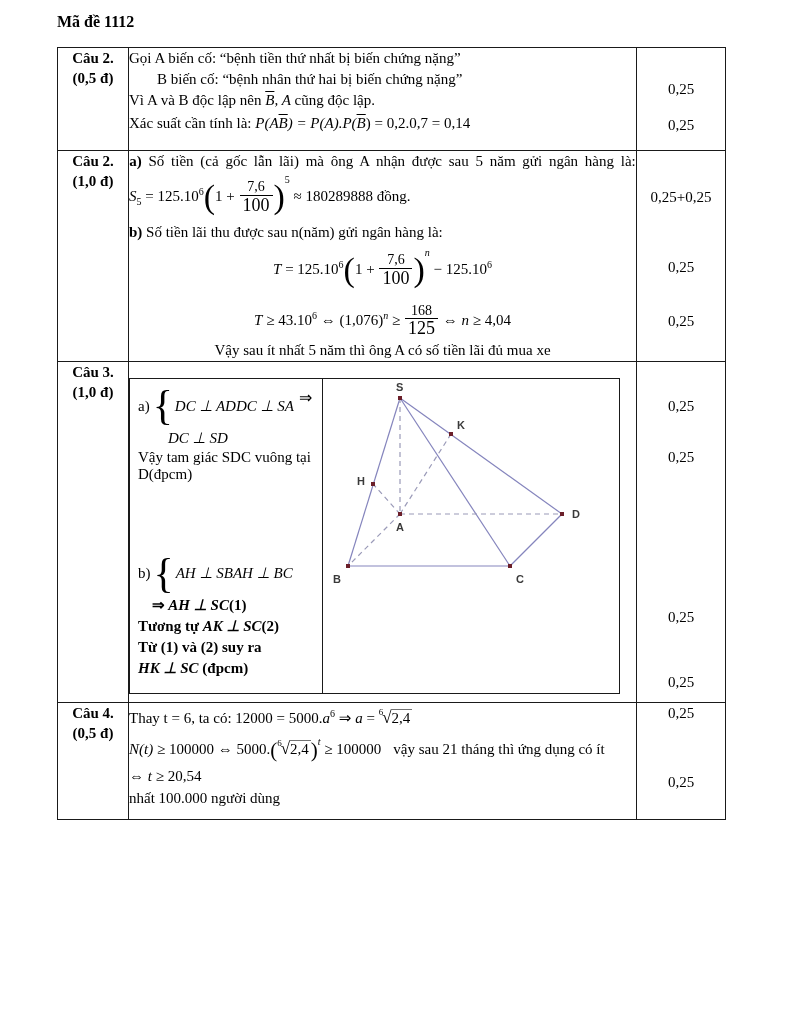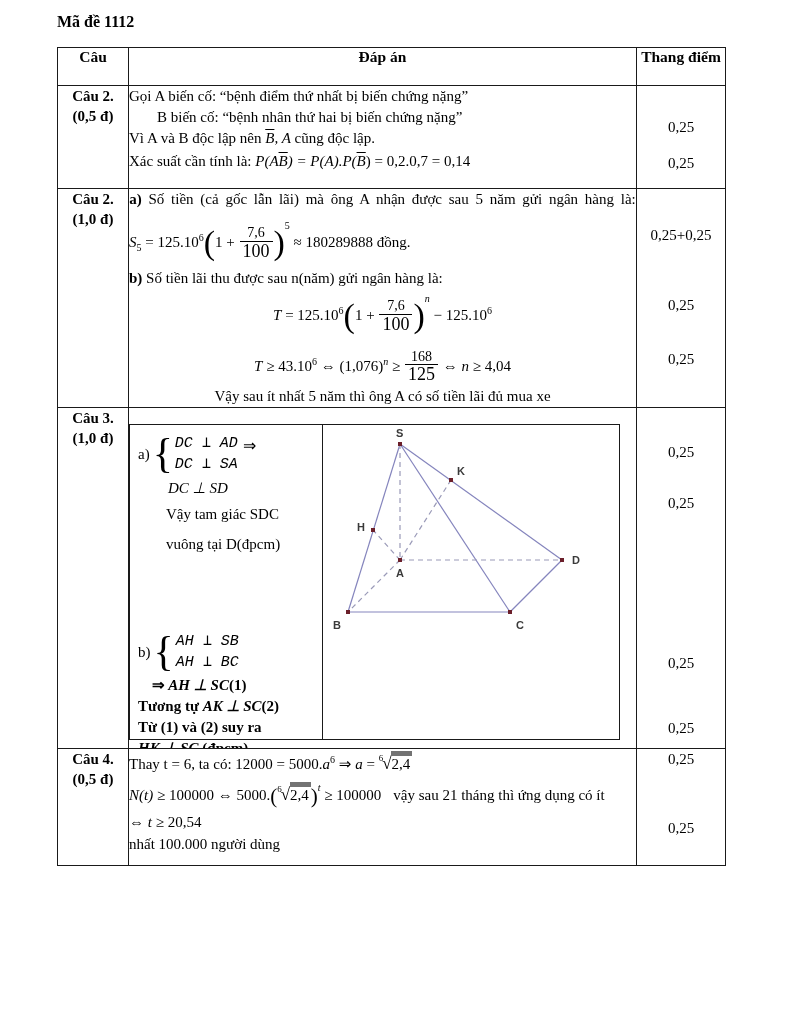"Câu" tr.hdr { html: <tr> <th>Câu</th> <th>Đáp án</th> <th>Thang điểm</th> </tr> -> none }
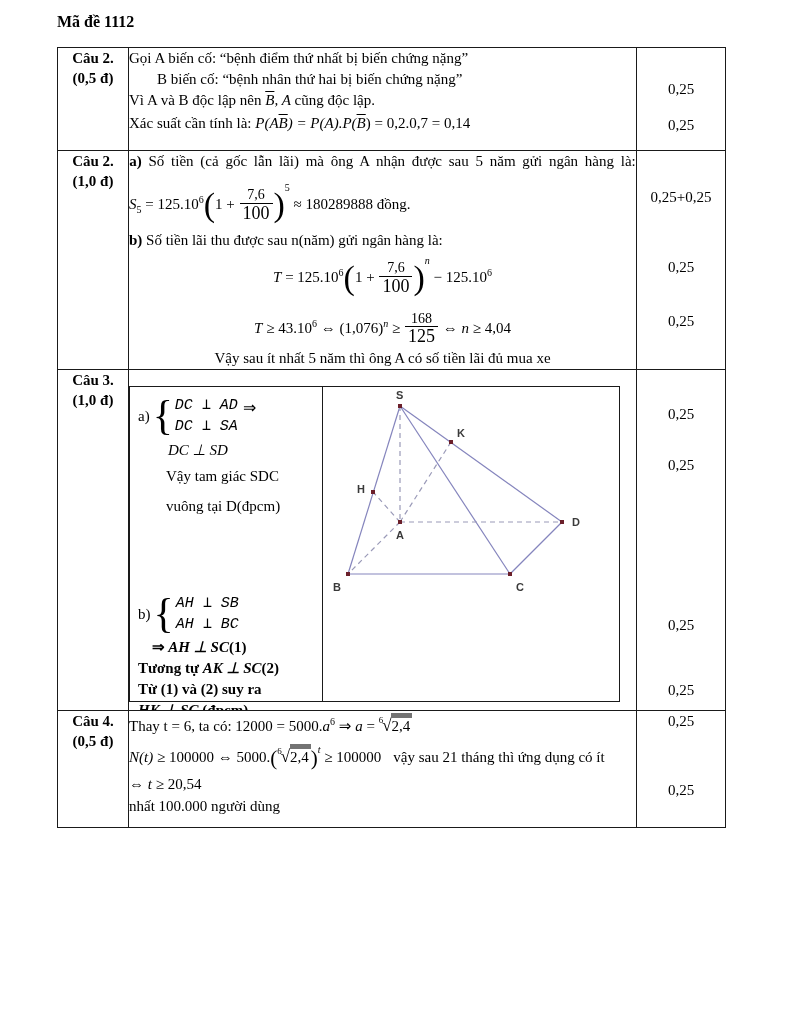"Gọi A biến cố: “bệnh" div.aline { text: điểm -> tiền }
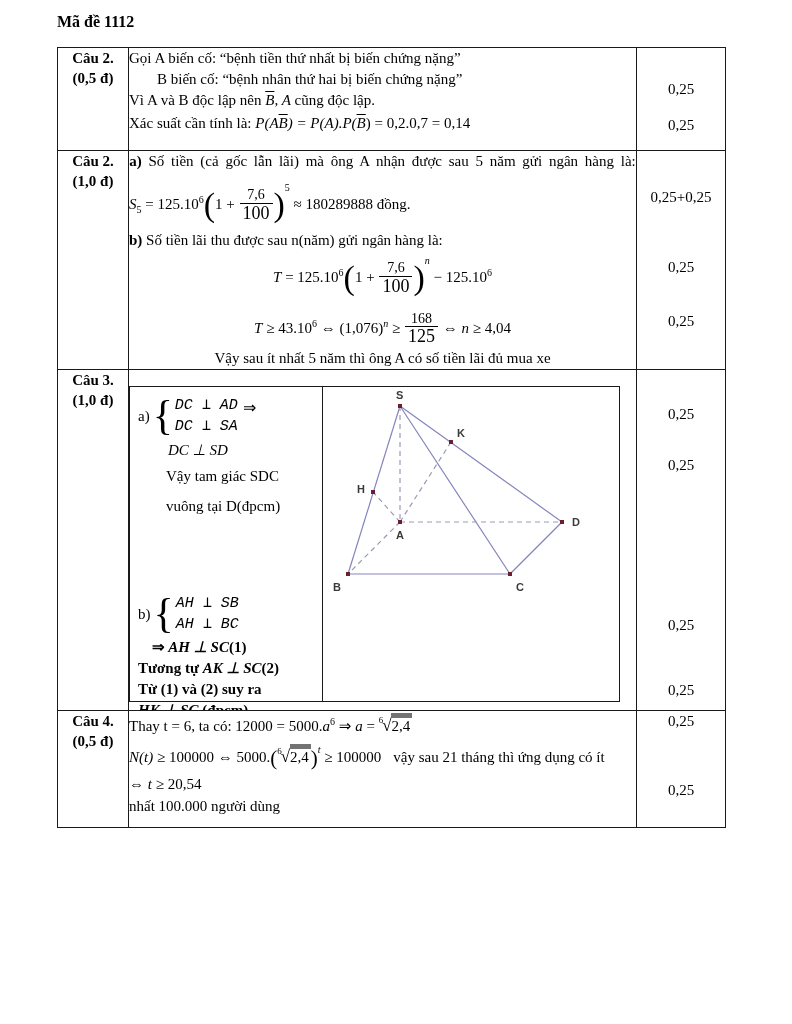"S5 = 125.106(1 +" .q2-s5 { margin: 10px 0 7px -> 2px 0 7px }
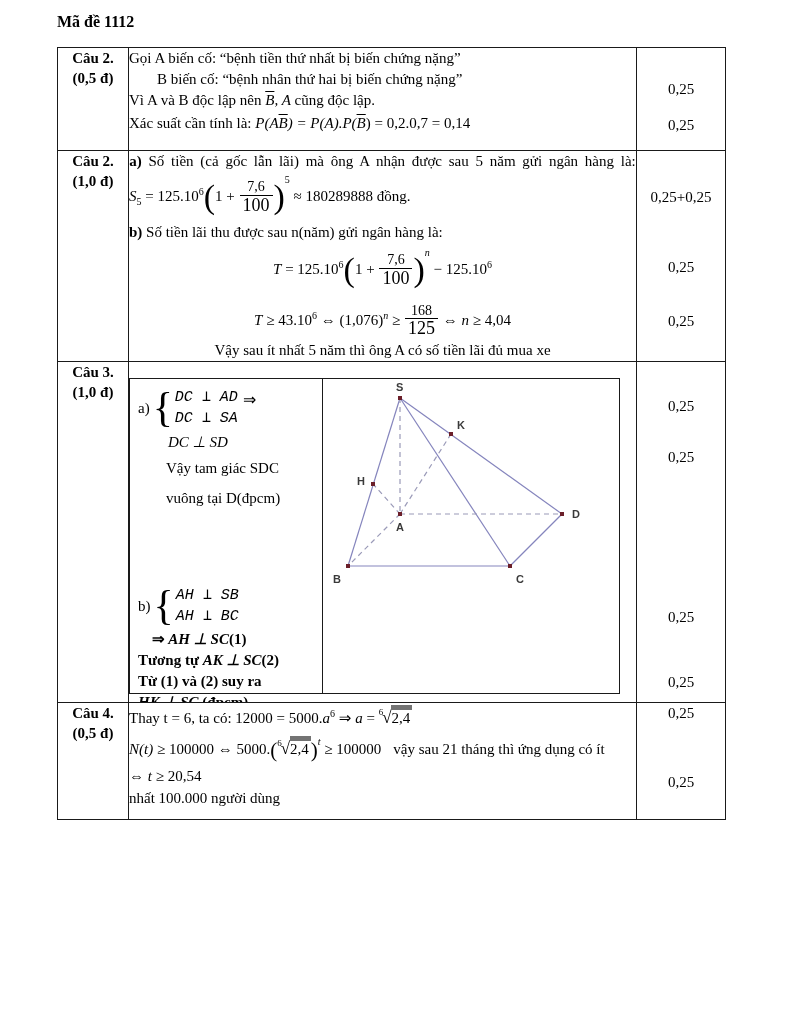"DC ⊥ AD" .sys-lines { flex-direction: column -> row; font-family: Liberation Mono, monospace -> none }
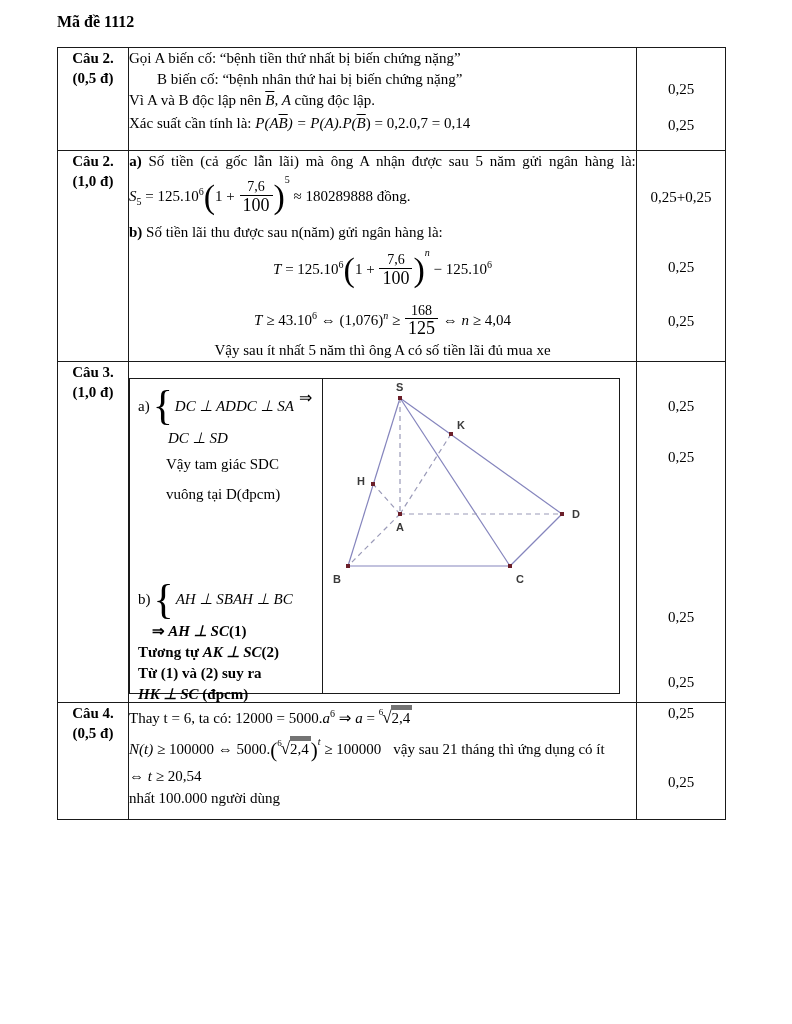"Vậy tam giác SDC vuông" .q3-text { line-height: 30px -> 17px; margin-left: 28px -> none }
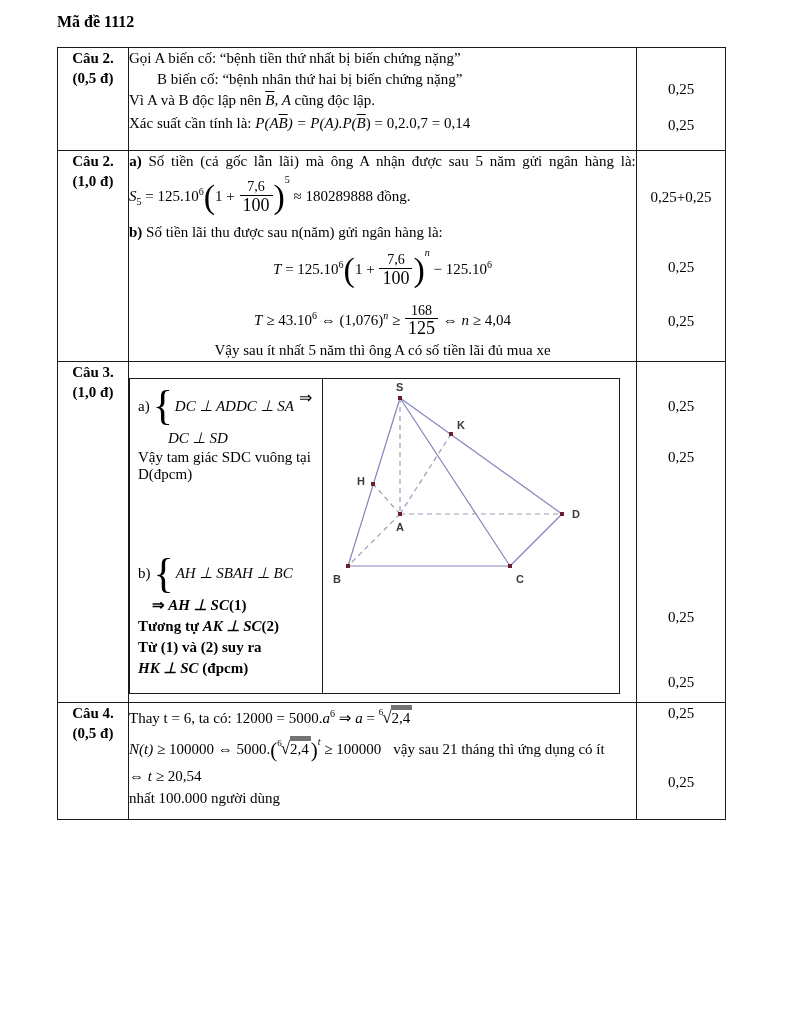"2,4" .root .rad { border-top: 5px solid #737373 -> 1px solid #737373 }
